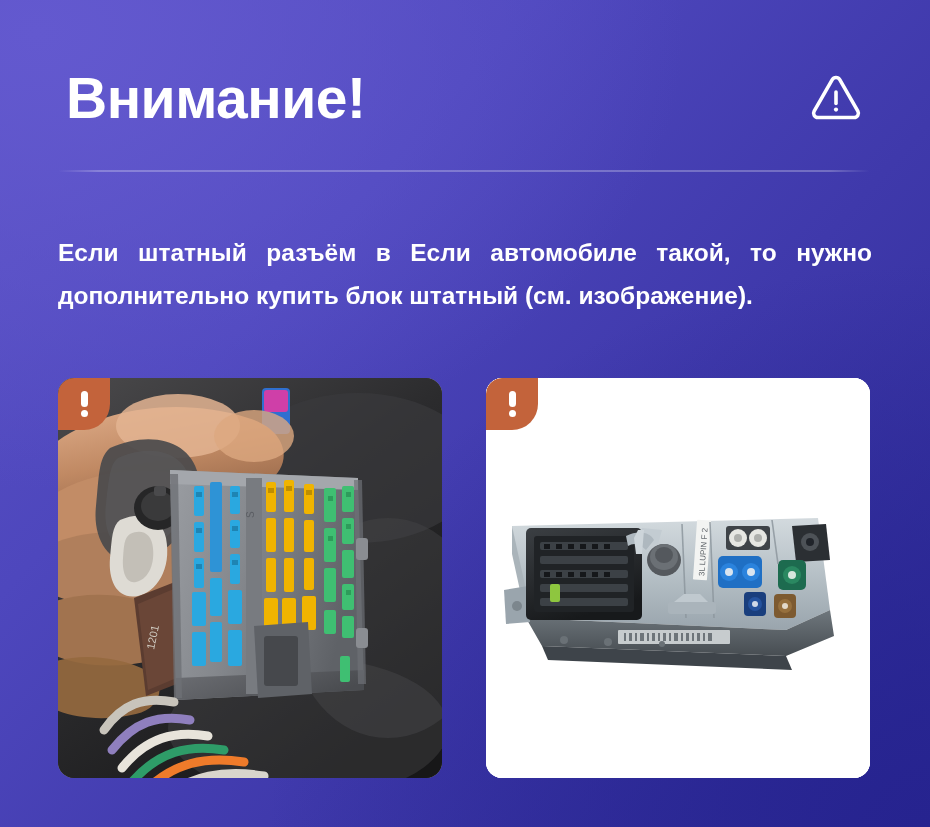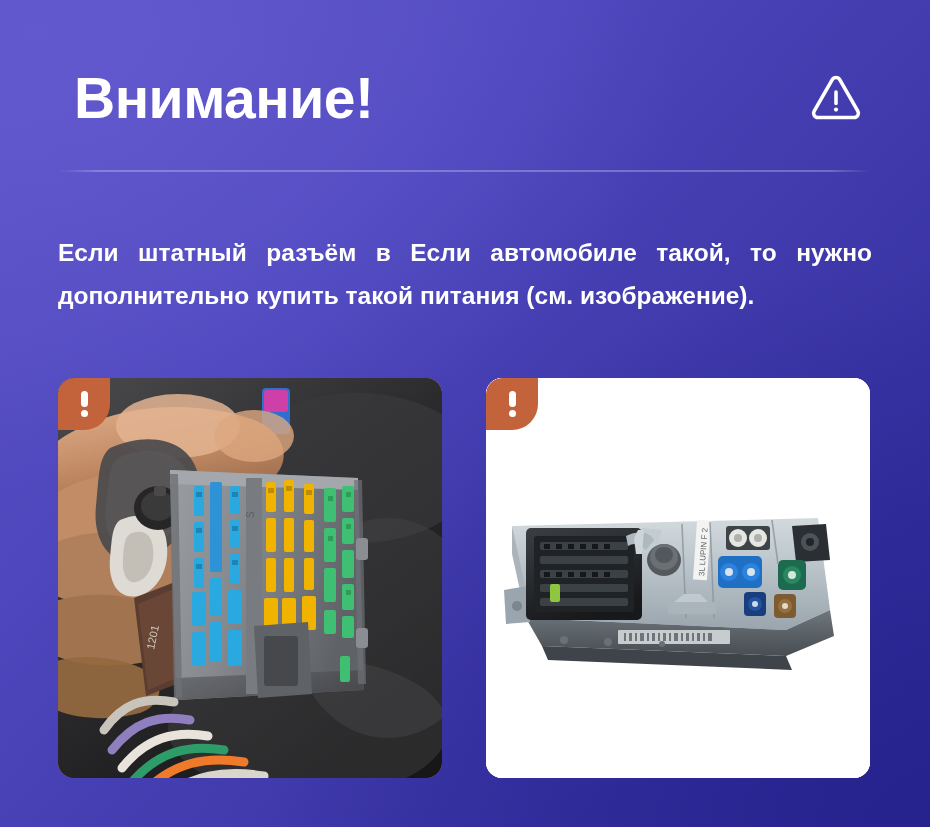"Внимание!" .title { margin: 16px -> 8px }
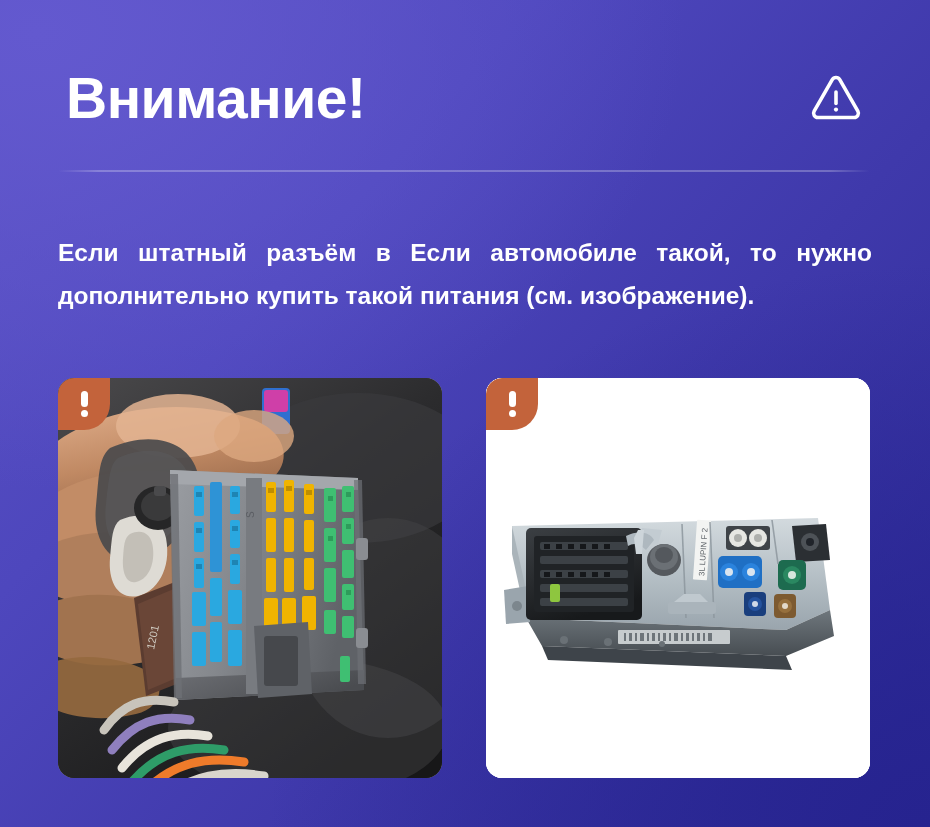"дополнительно купить такой питания (см." span.line-2 { text: такой питания -> блок штатный }
